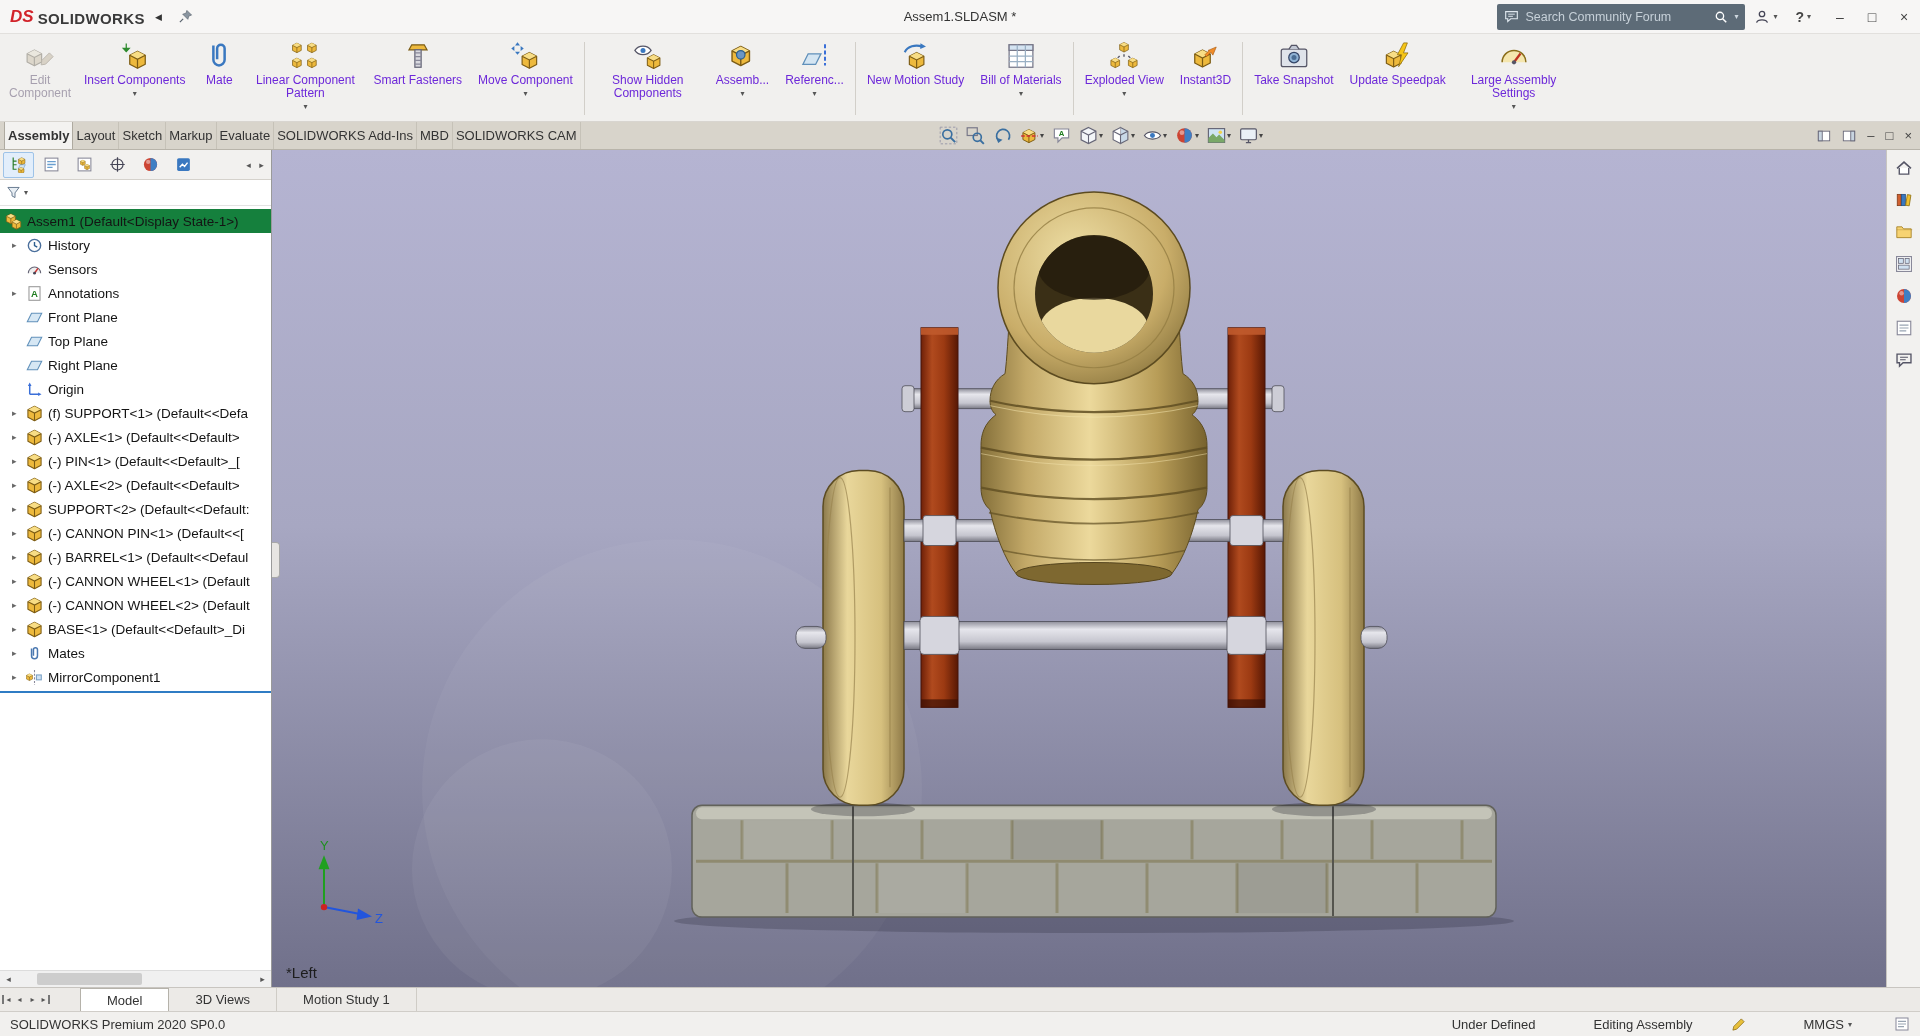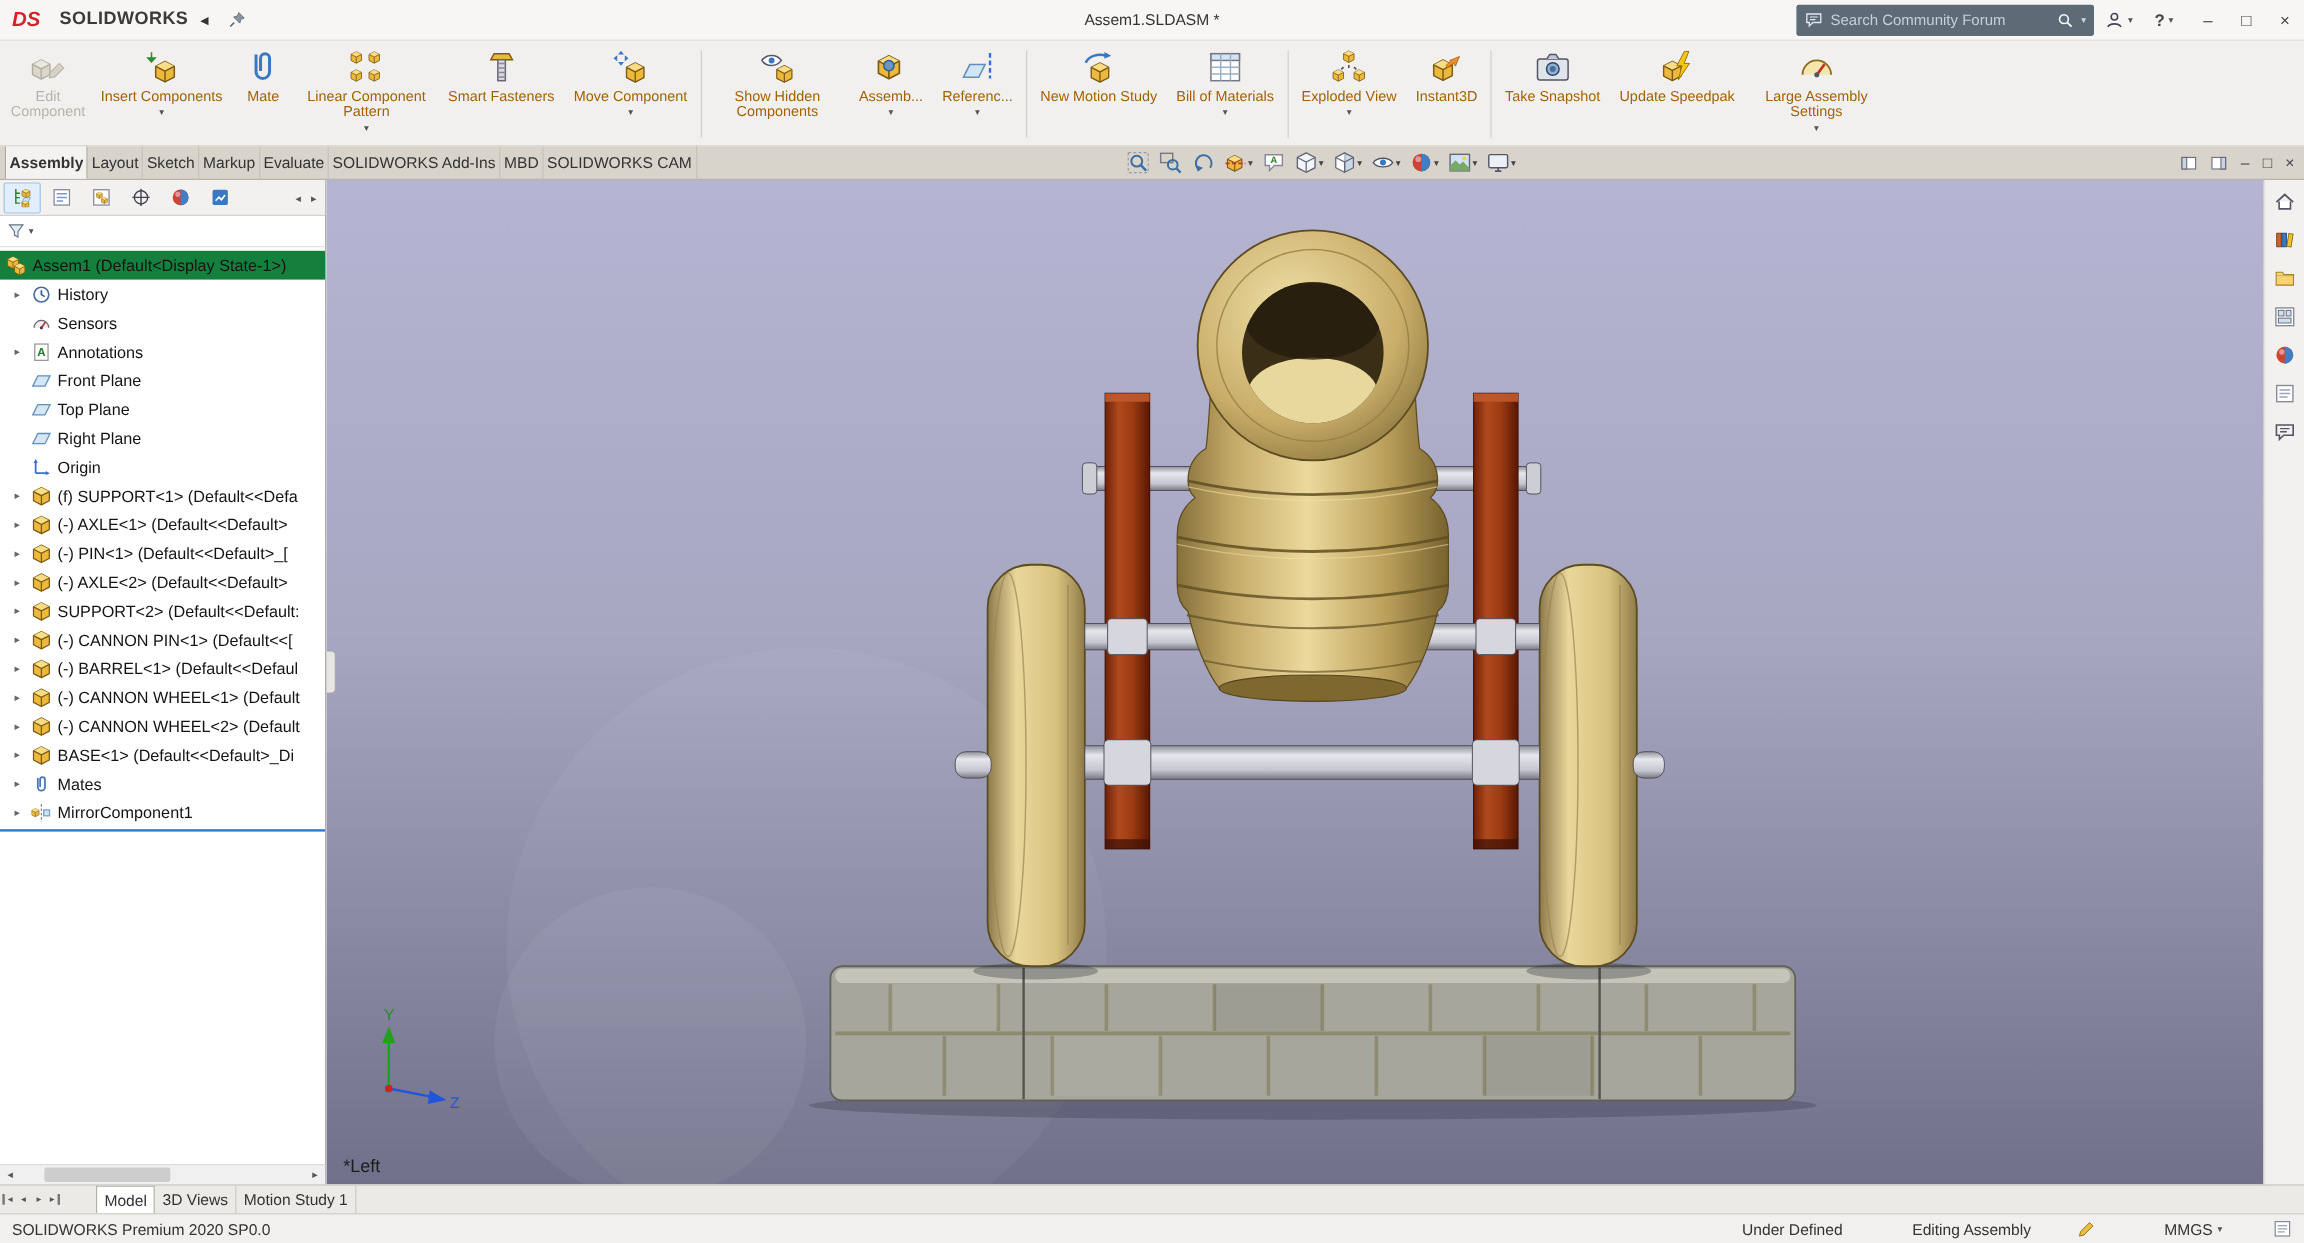"DS" .brand { align-items: flex-start -> flex-end; gap: 16px -> 4px }
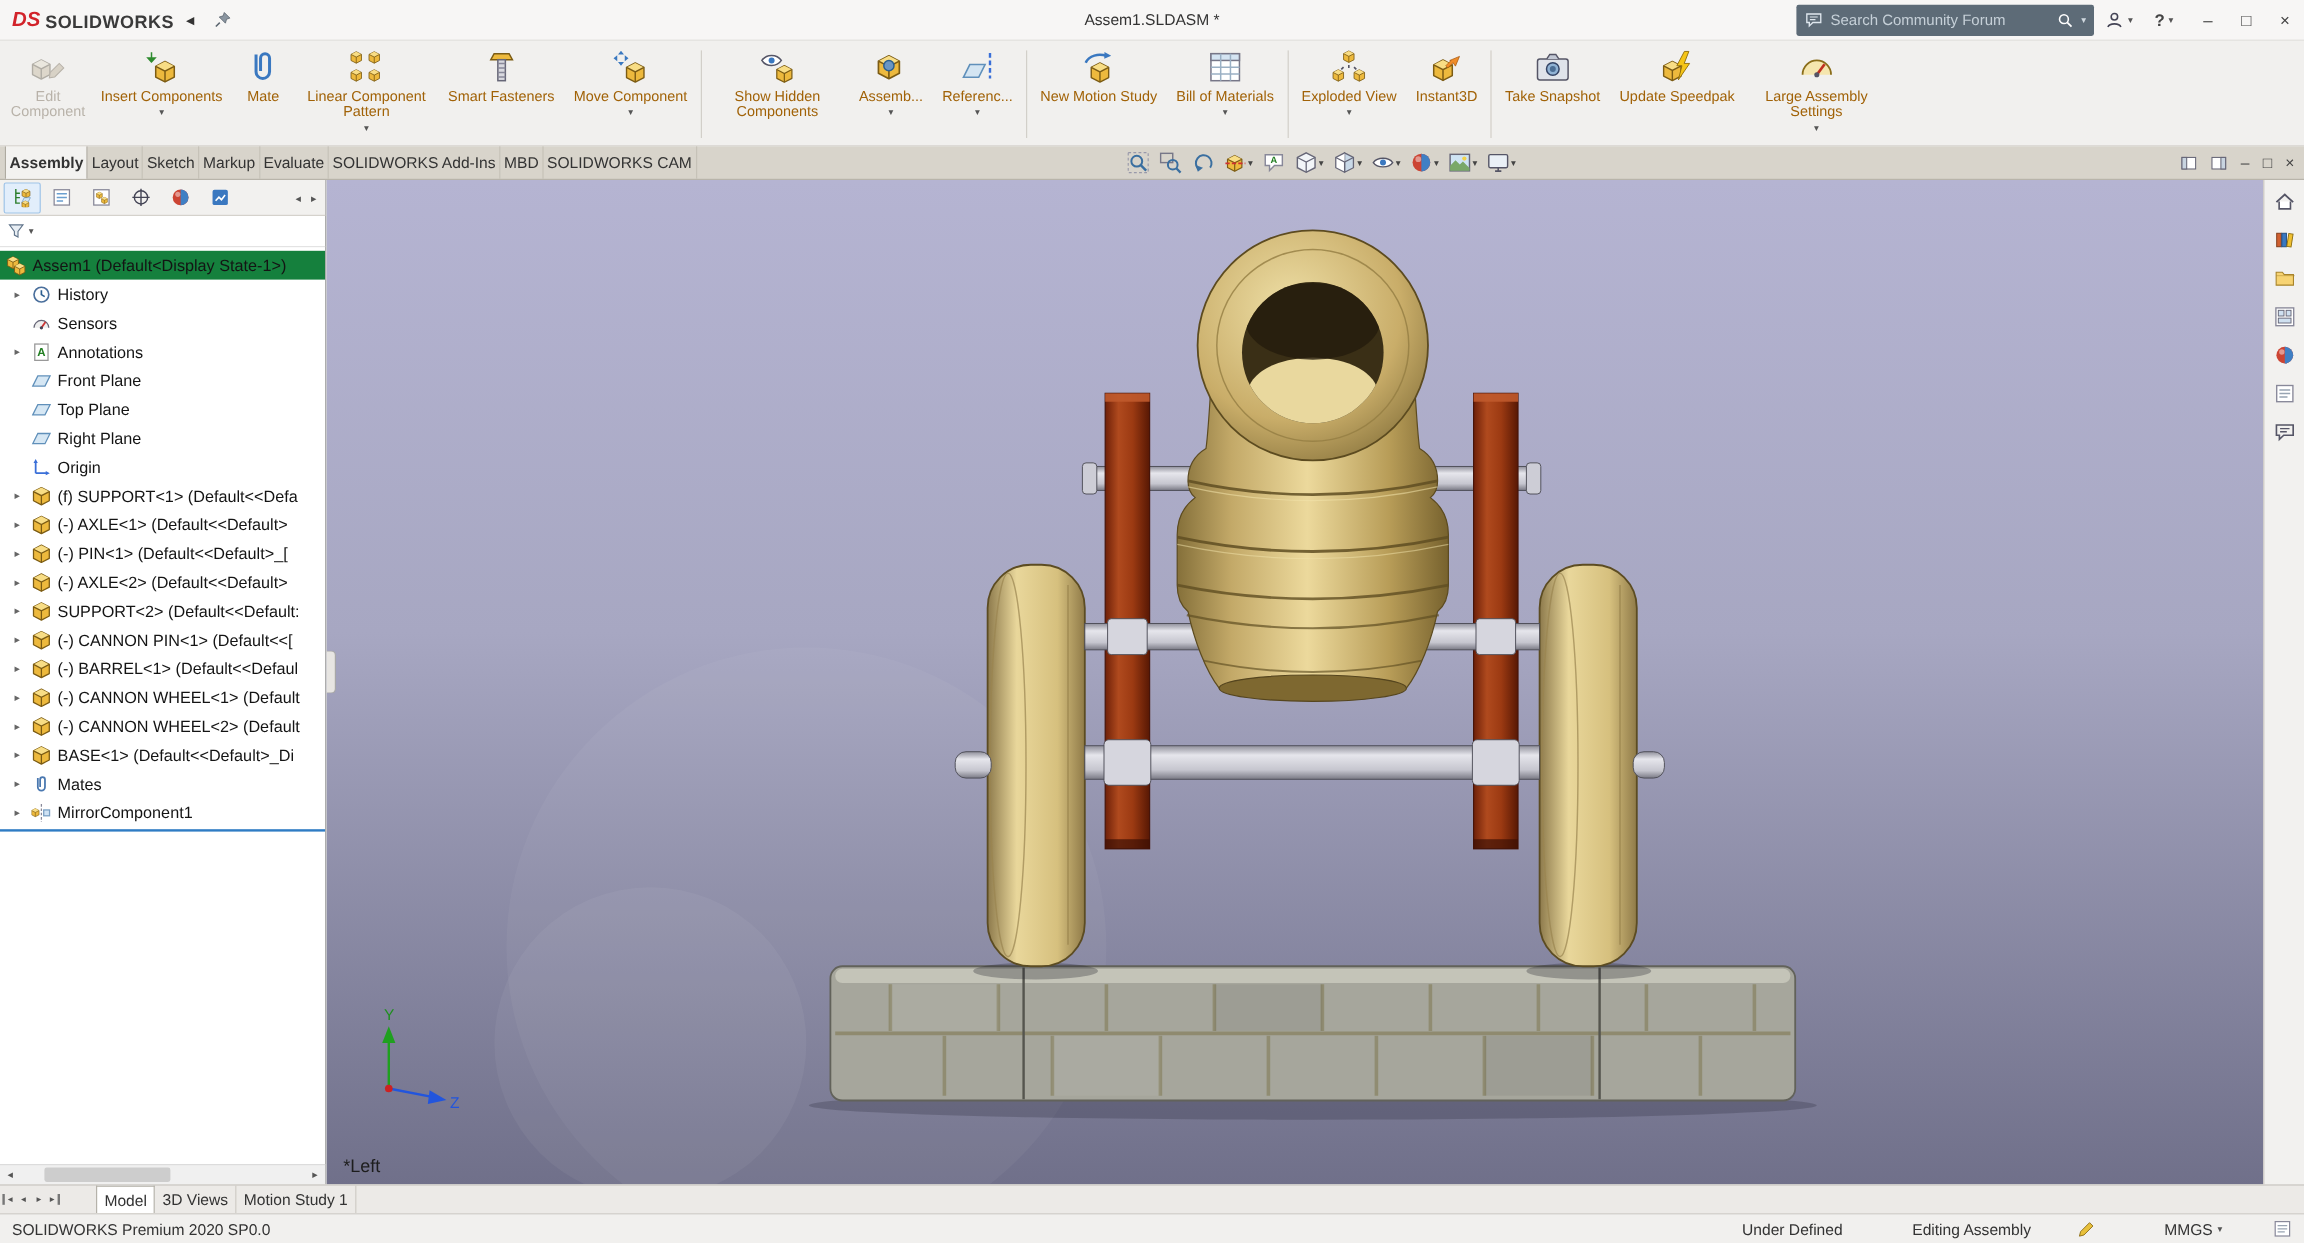"Edit Component" .rb-label { color: #a16207 -> #6d28d9 }
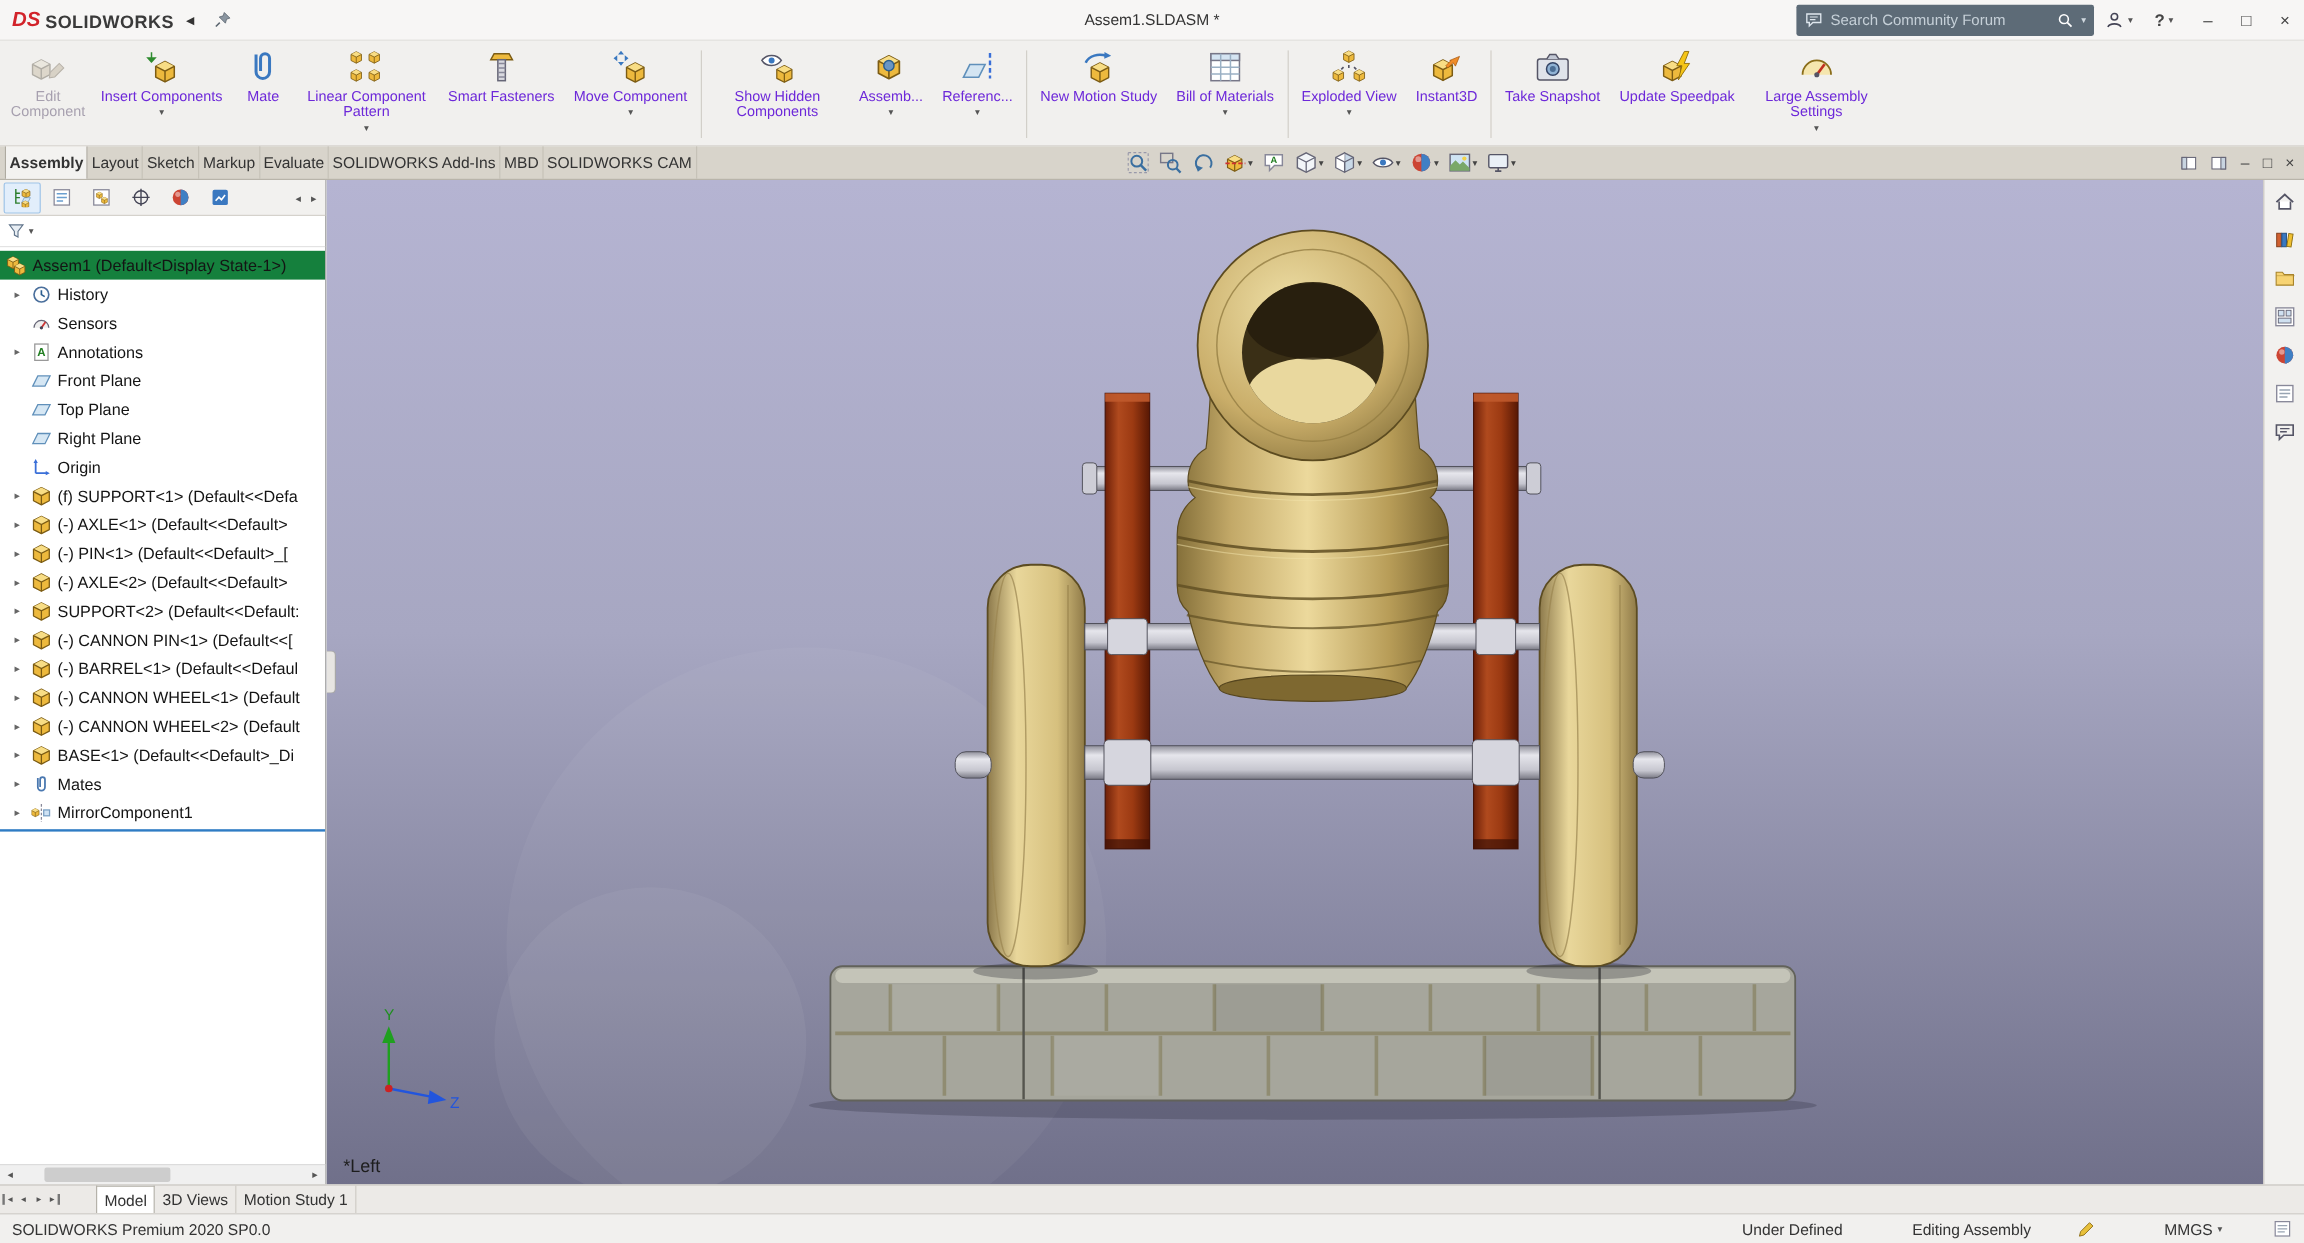"Model" .doc-tab { padding: 0 6px -> 0 26px }
